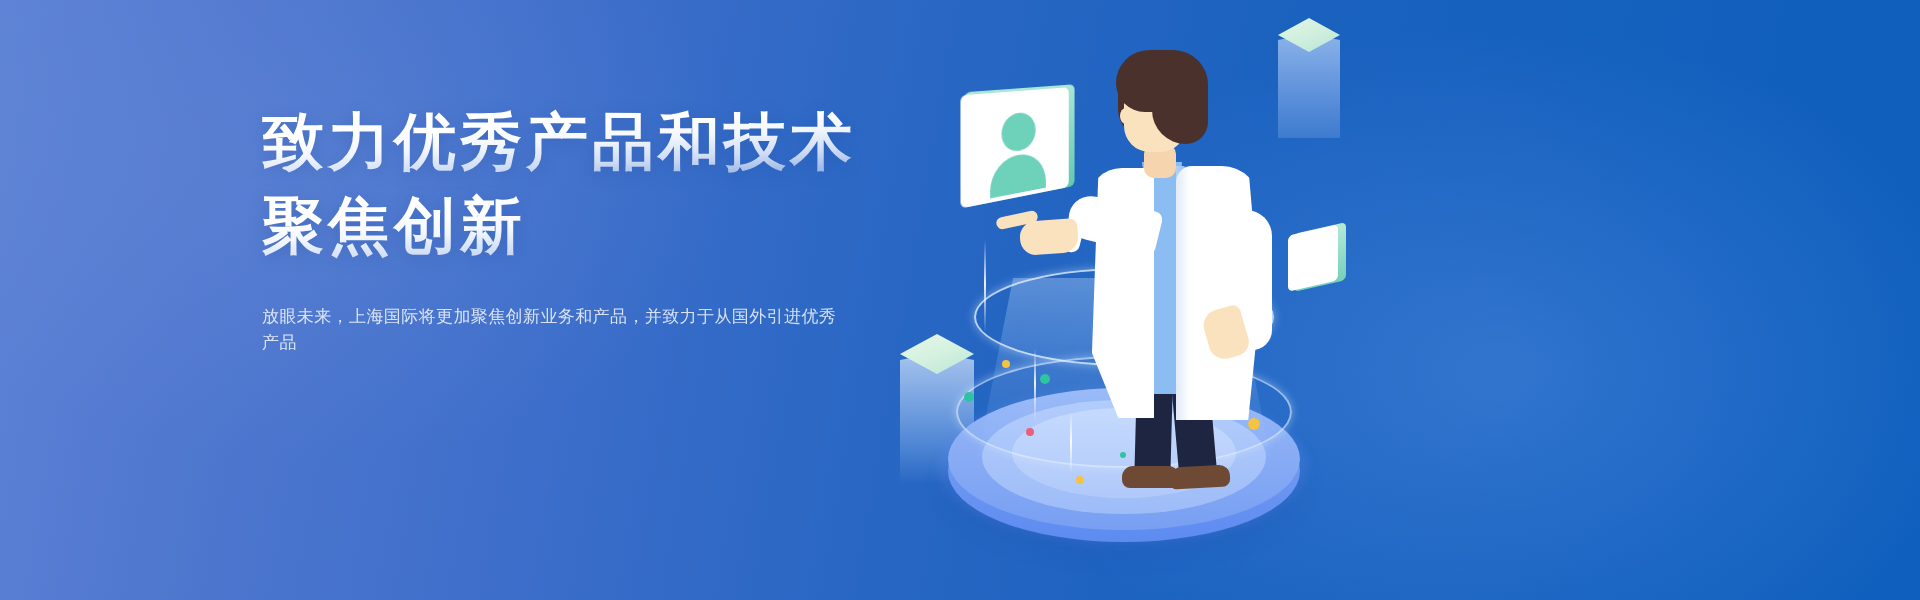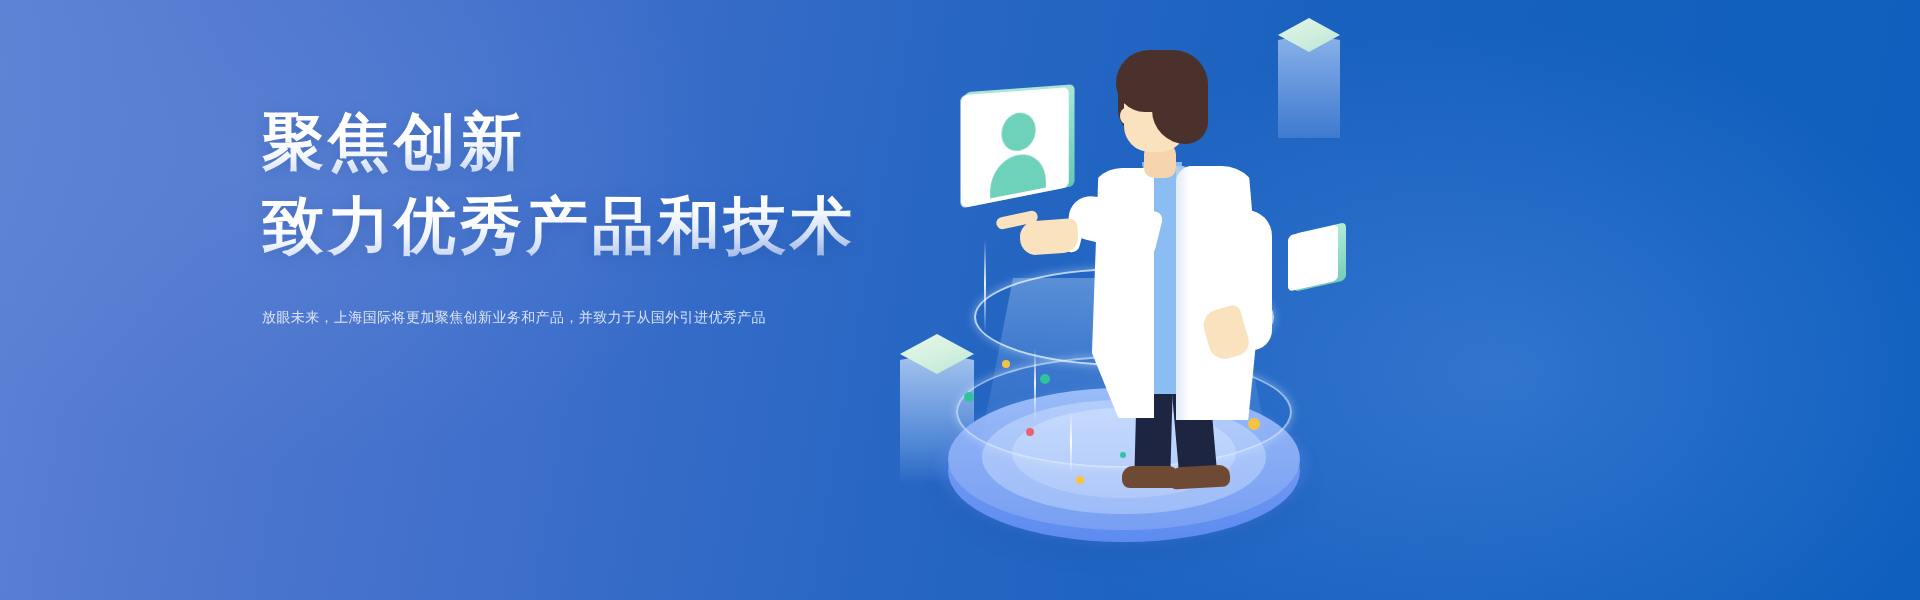"聚焦创新" div.headline { order: before "致力优秀产品和技术" -> after "致力优秀产品和技术" }
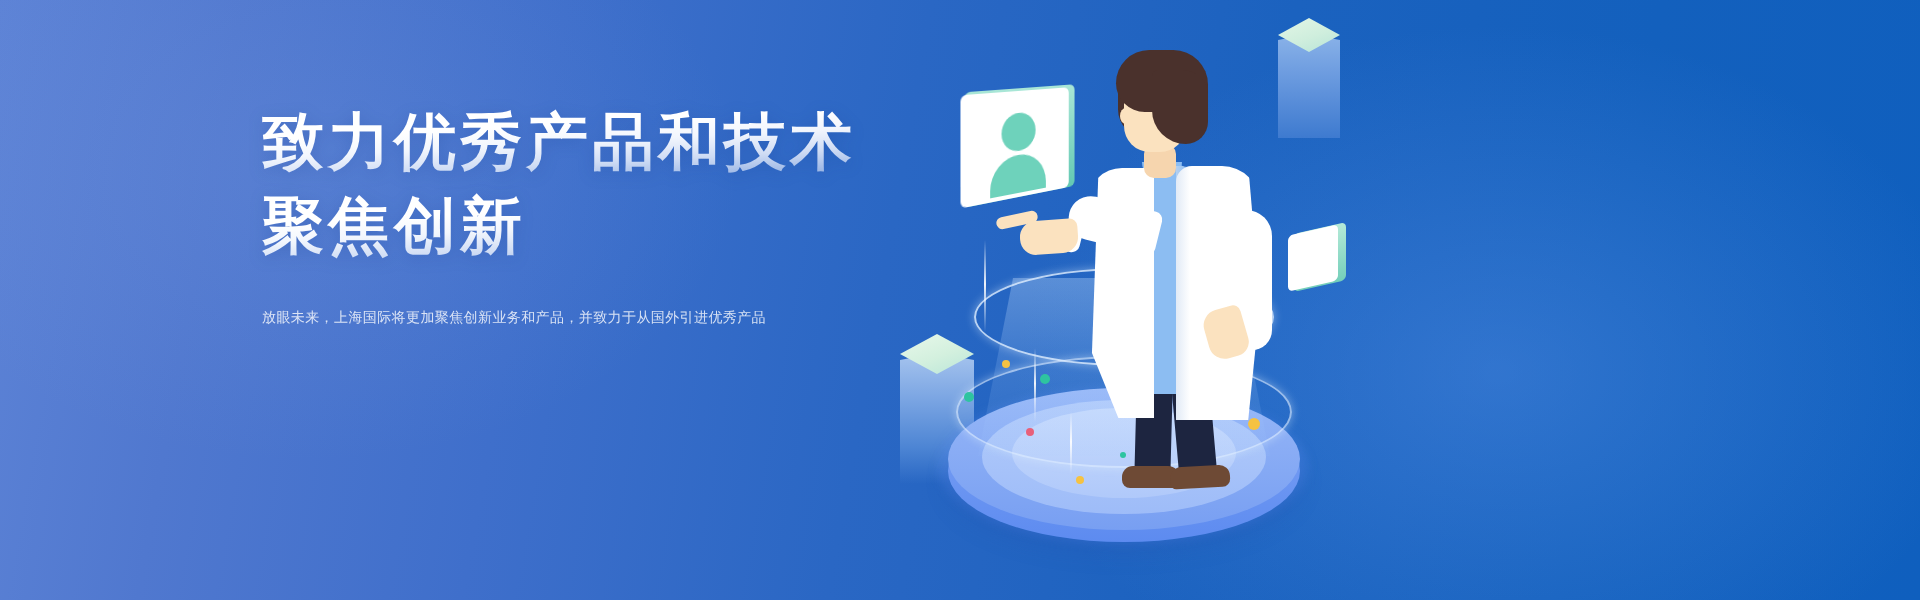"放眼未来，上海国际将更加聚焦创新业务和产品，并致力于从国外引进优秀产品" .subtitle { font-size: 14px -> 17px }
